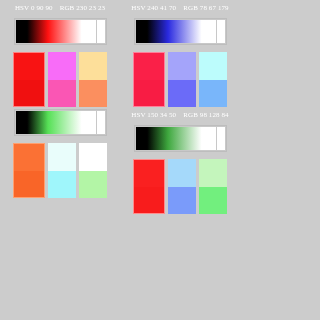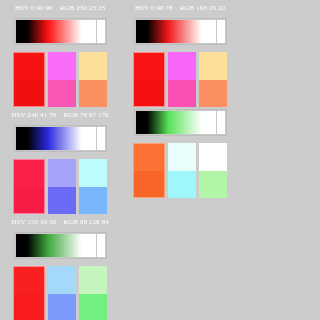"HSV 0 90 78" div.panel { html: <div> <div> <span>HSV 0 90 78</span> <span>RGB 198 20 20</span> </div> <div> <div></div> <div></div> </div> <div> <div> <div></div> <div></div> </div> <div> <div></div> <div></div> </div> <div> <div></div> <div></div> </div> </div> </div> -> none }
